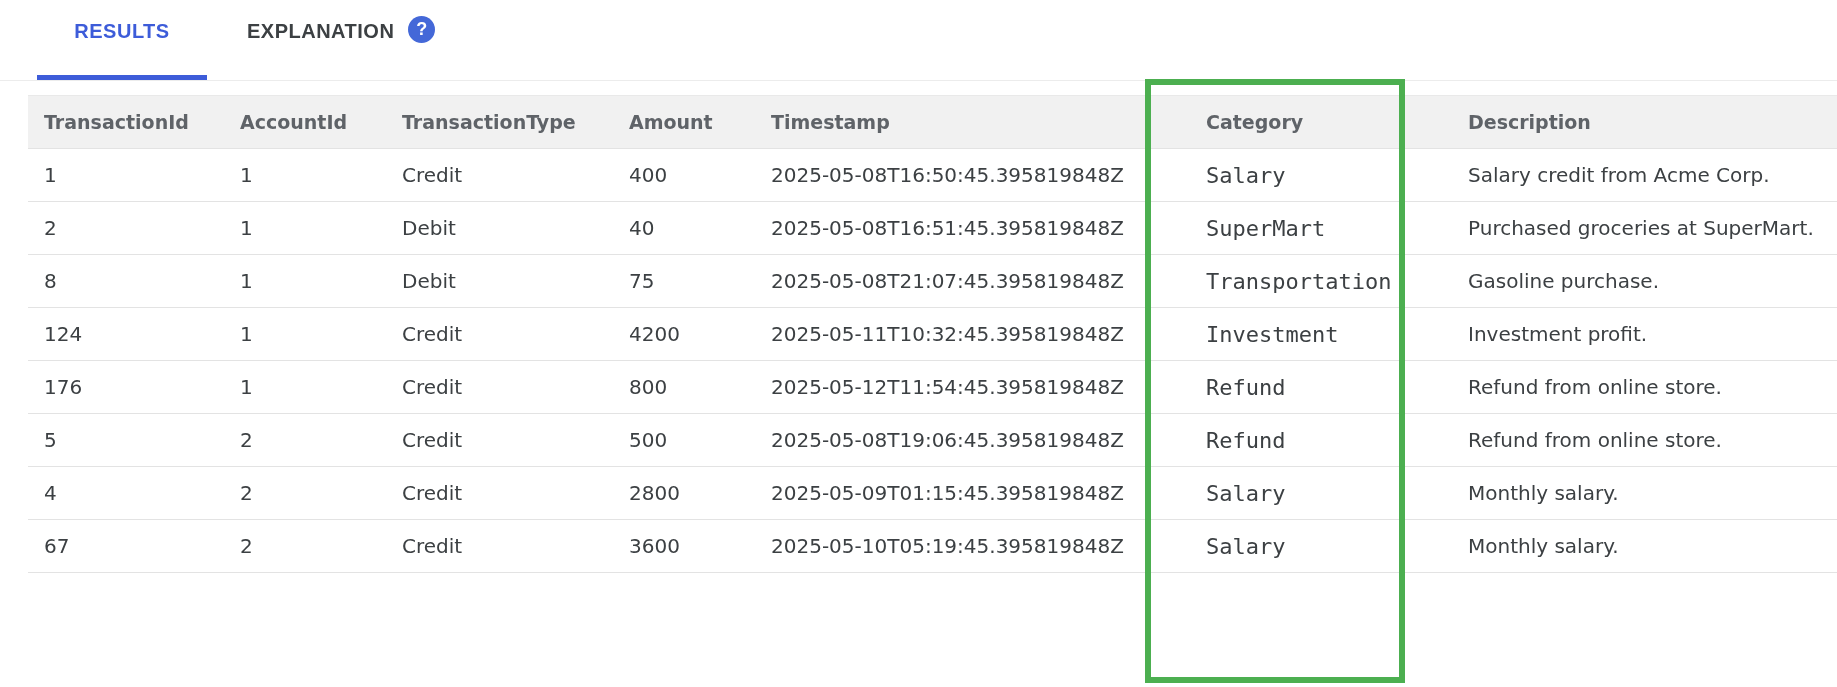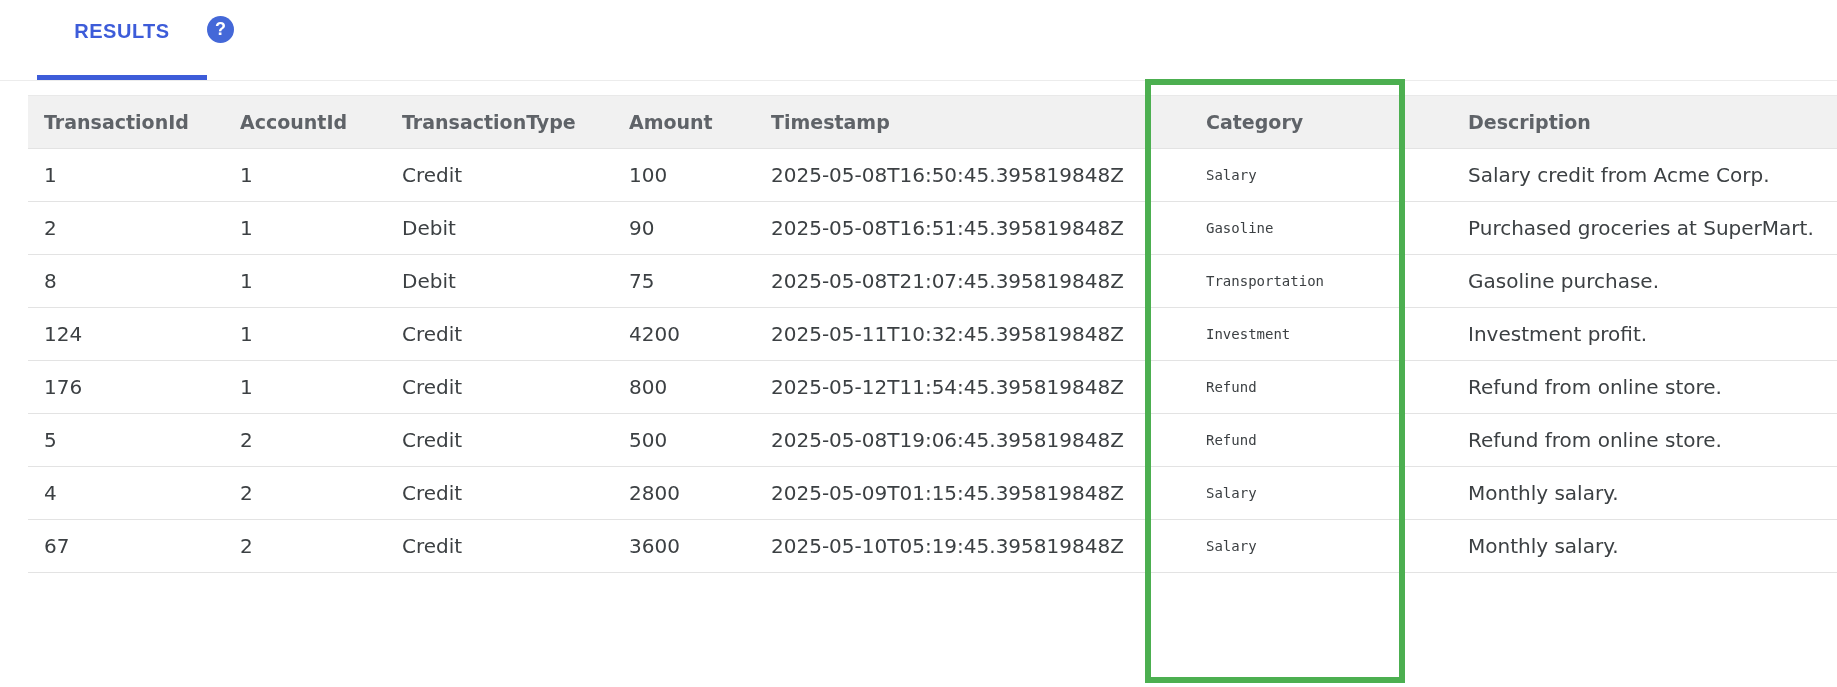"EXPLANATION" div.tab { html: none -> <div> <span>EXPLANATION</span> </div> }
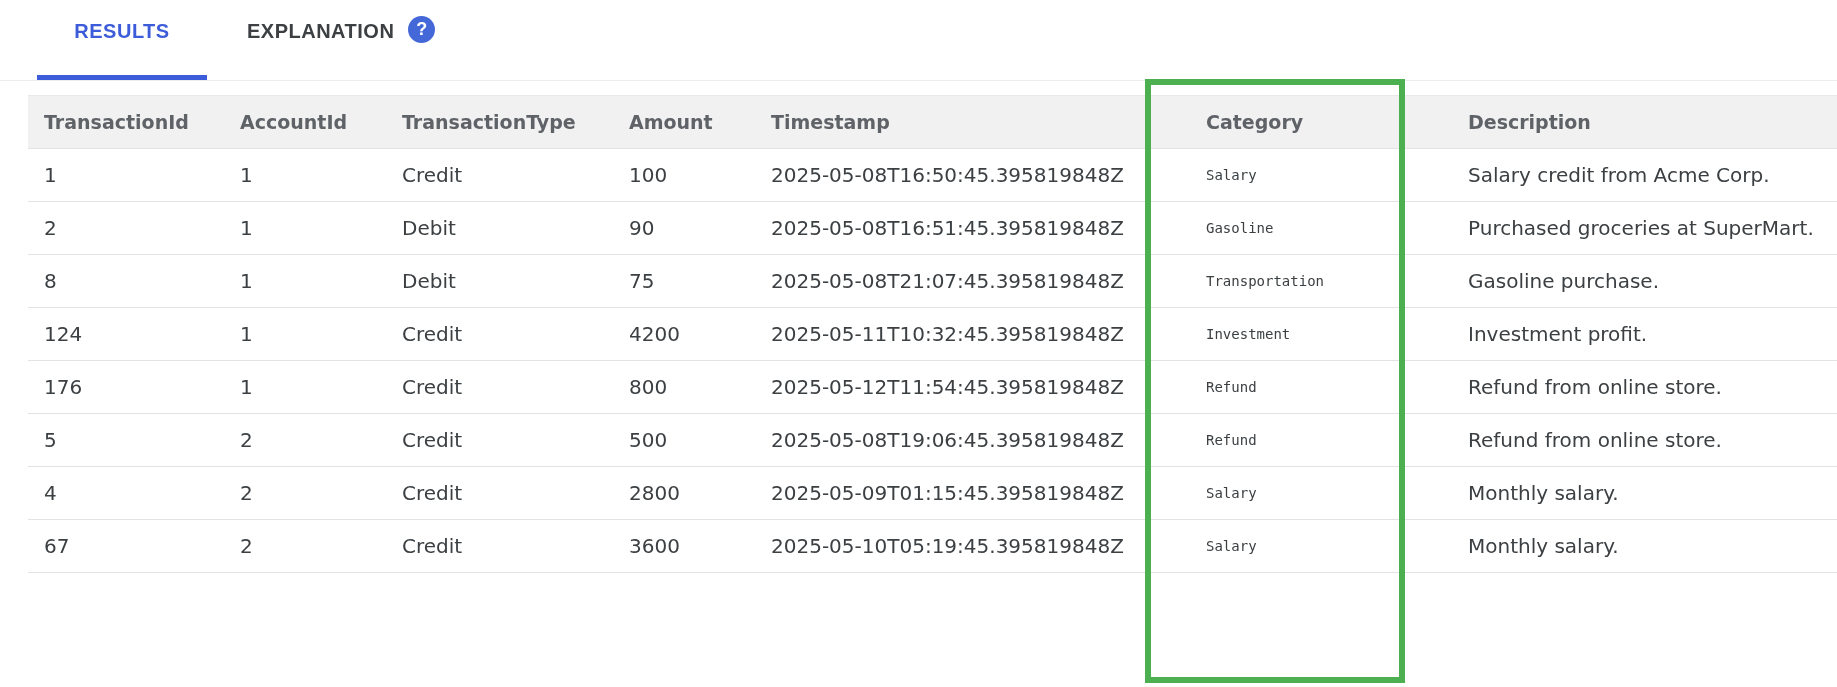"100" td.col-3 { text: 100 -> 400 }
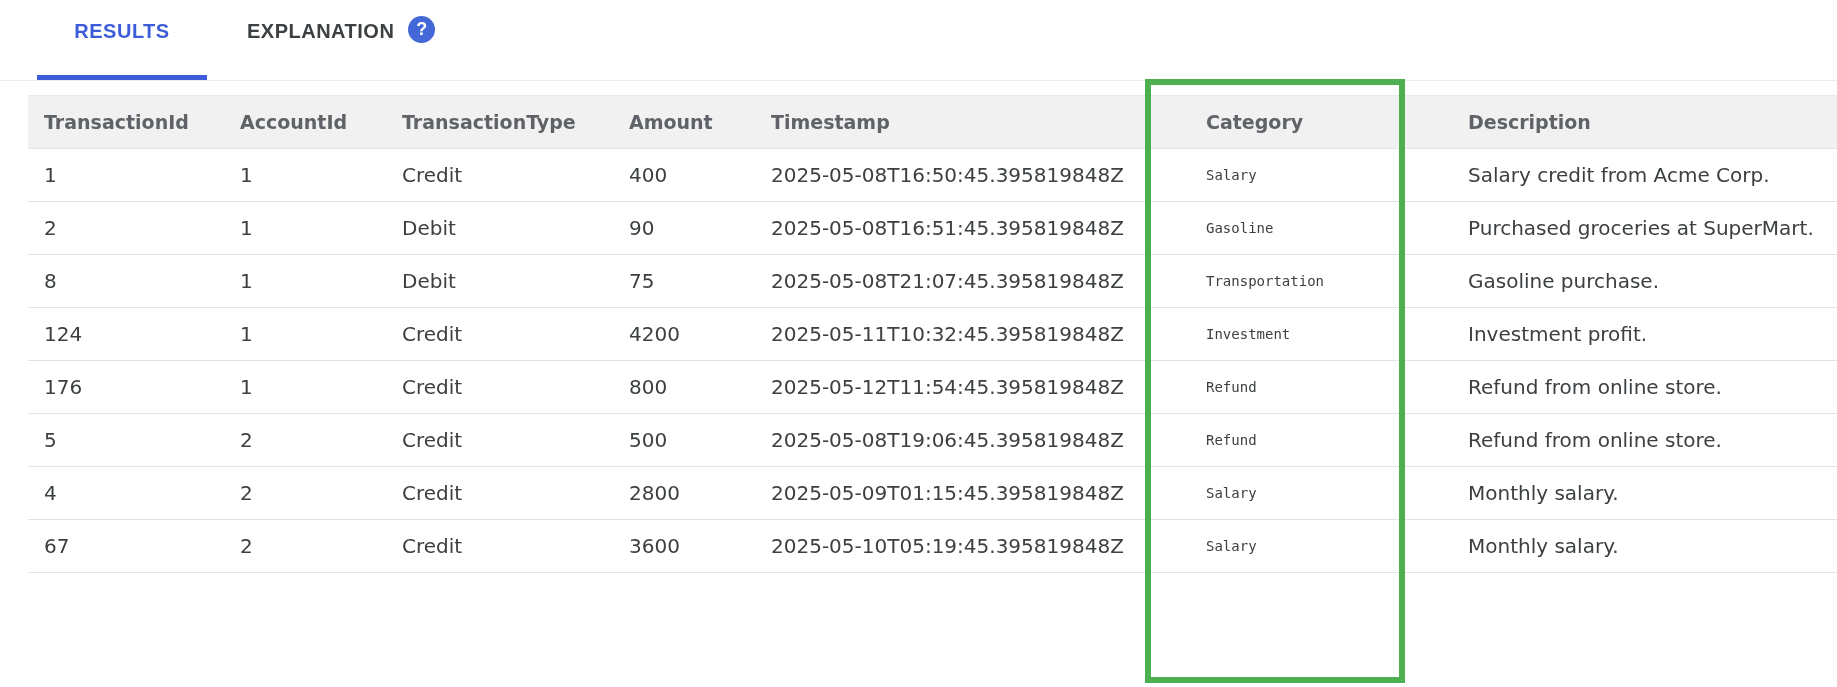"Salary" table.results td.col-5 { font-size: 14px -> 22px }
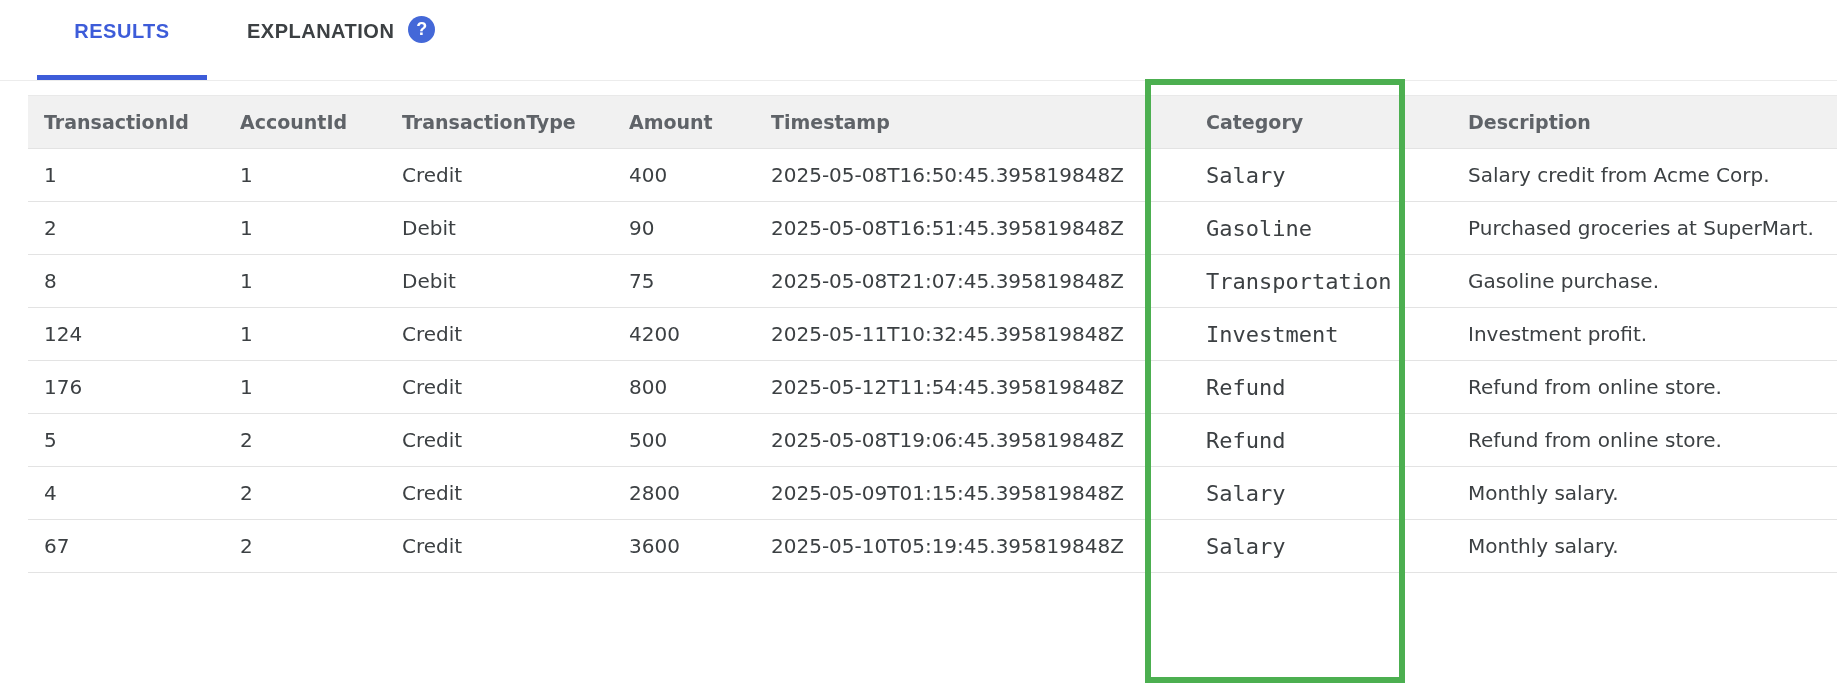"90" td.col-3 { text: 90 -> 40 }
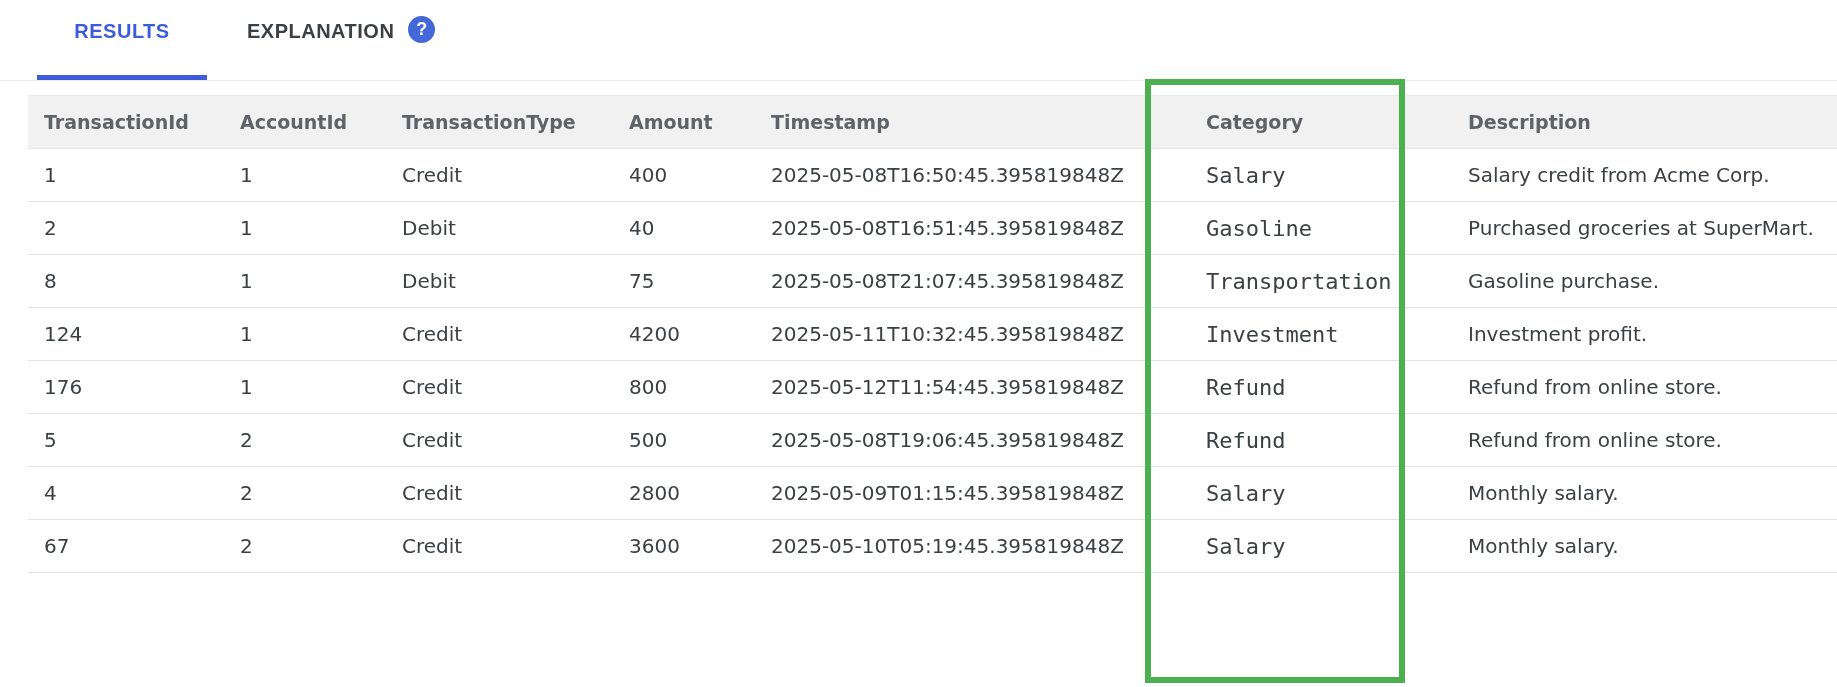"Gasoline" td.col-5 { text: Gasoline -> SuperMart }
